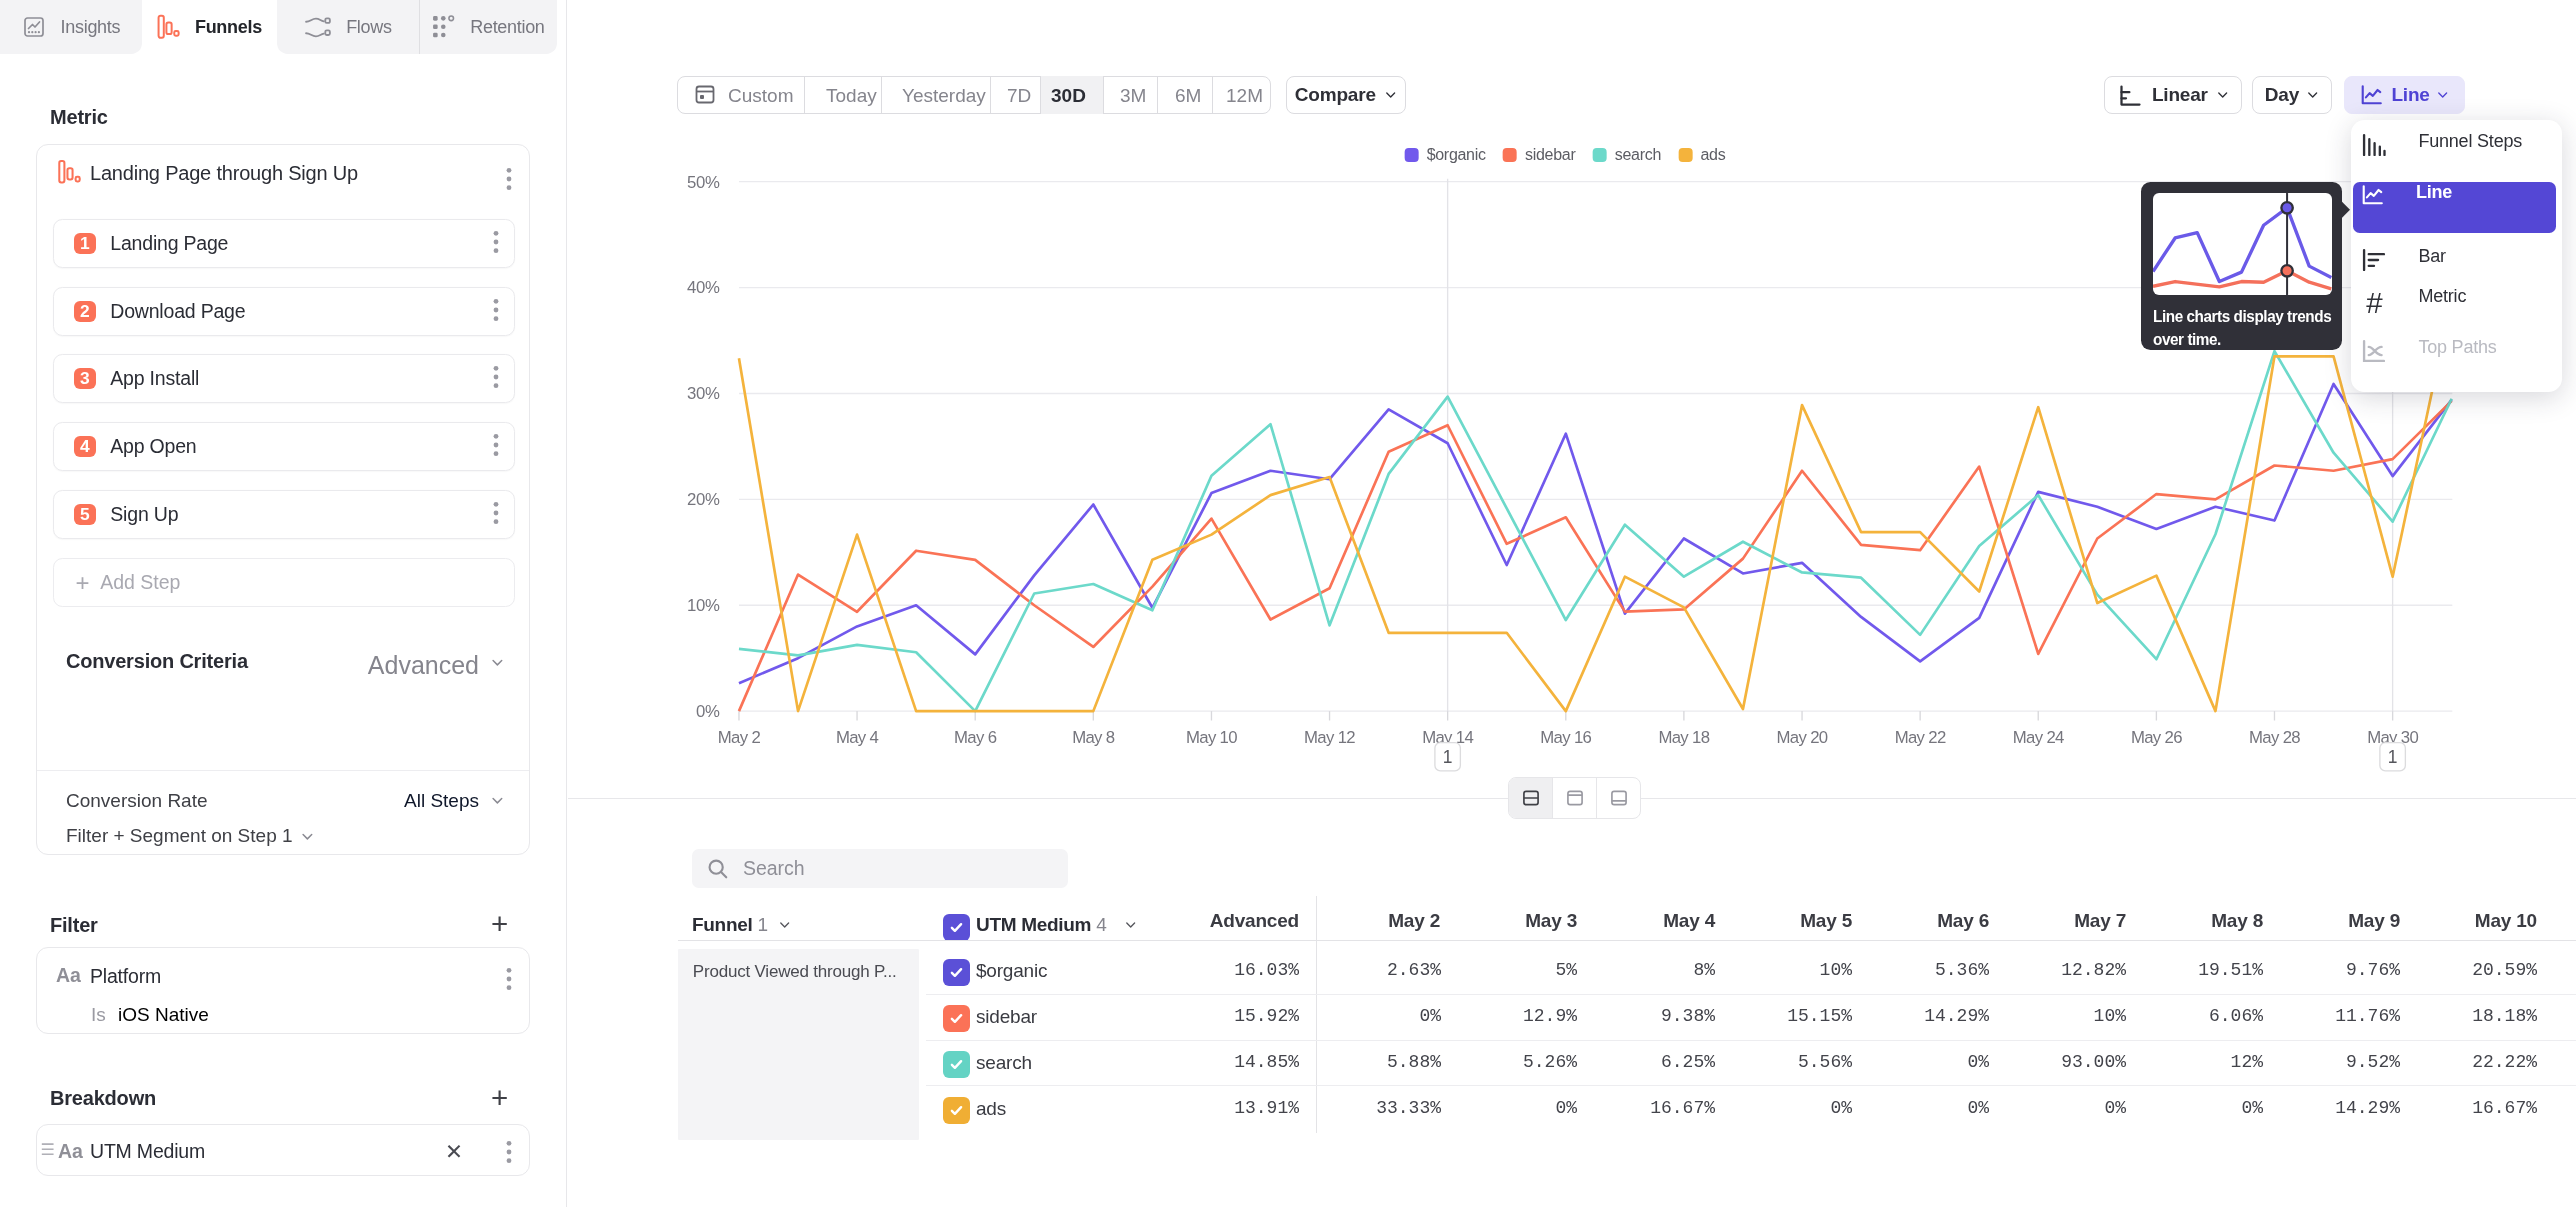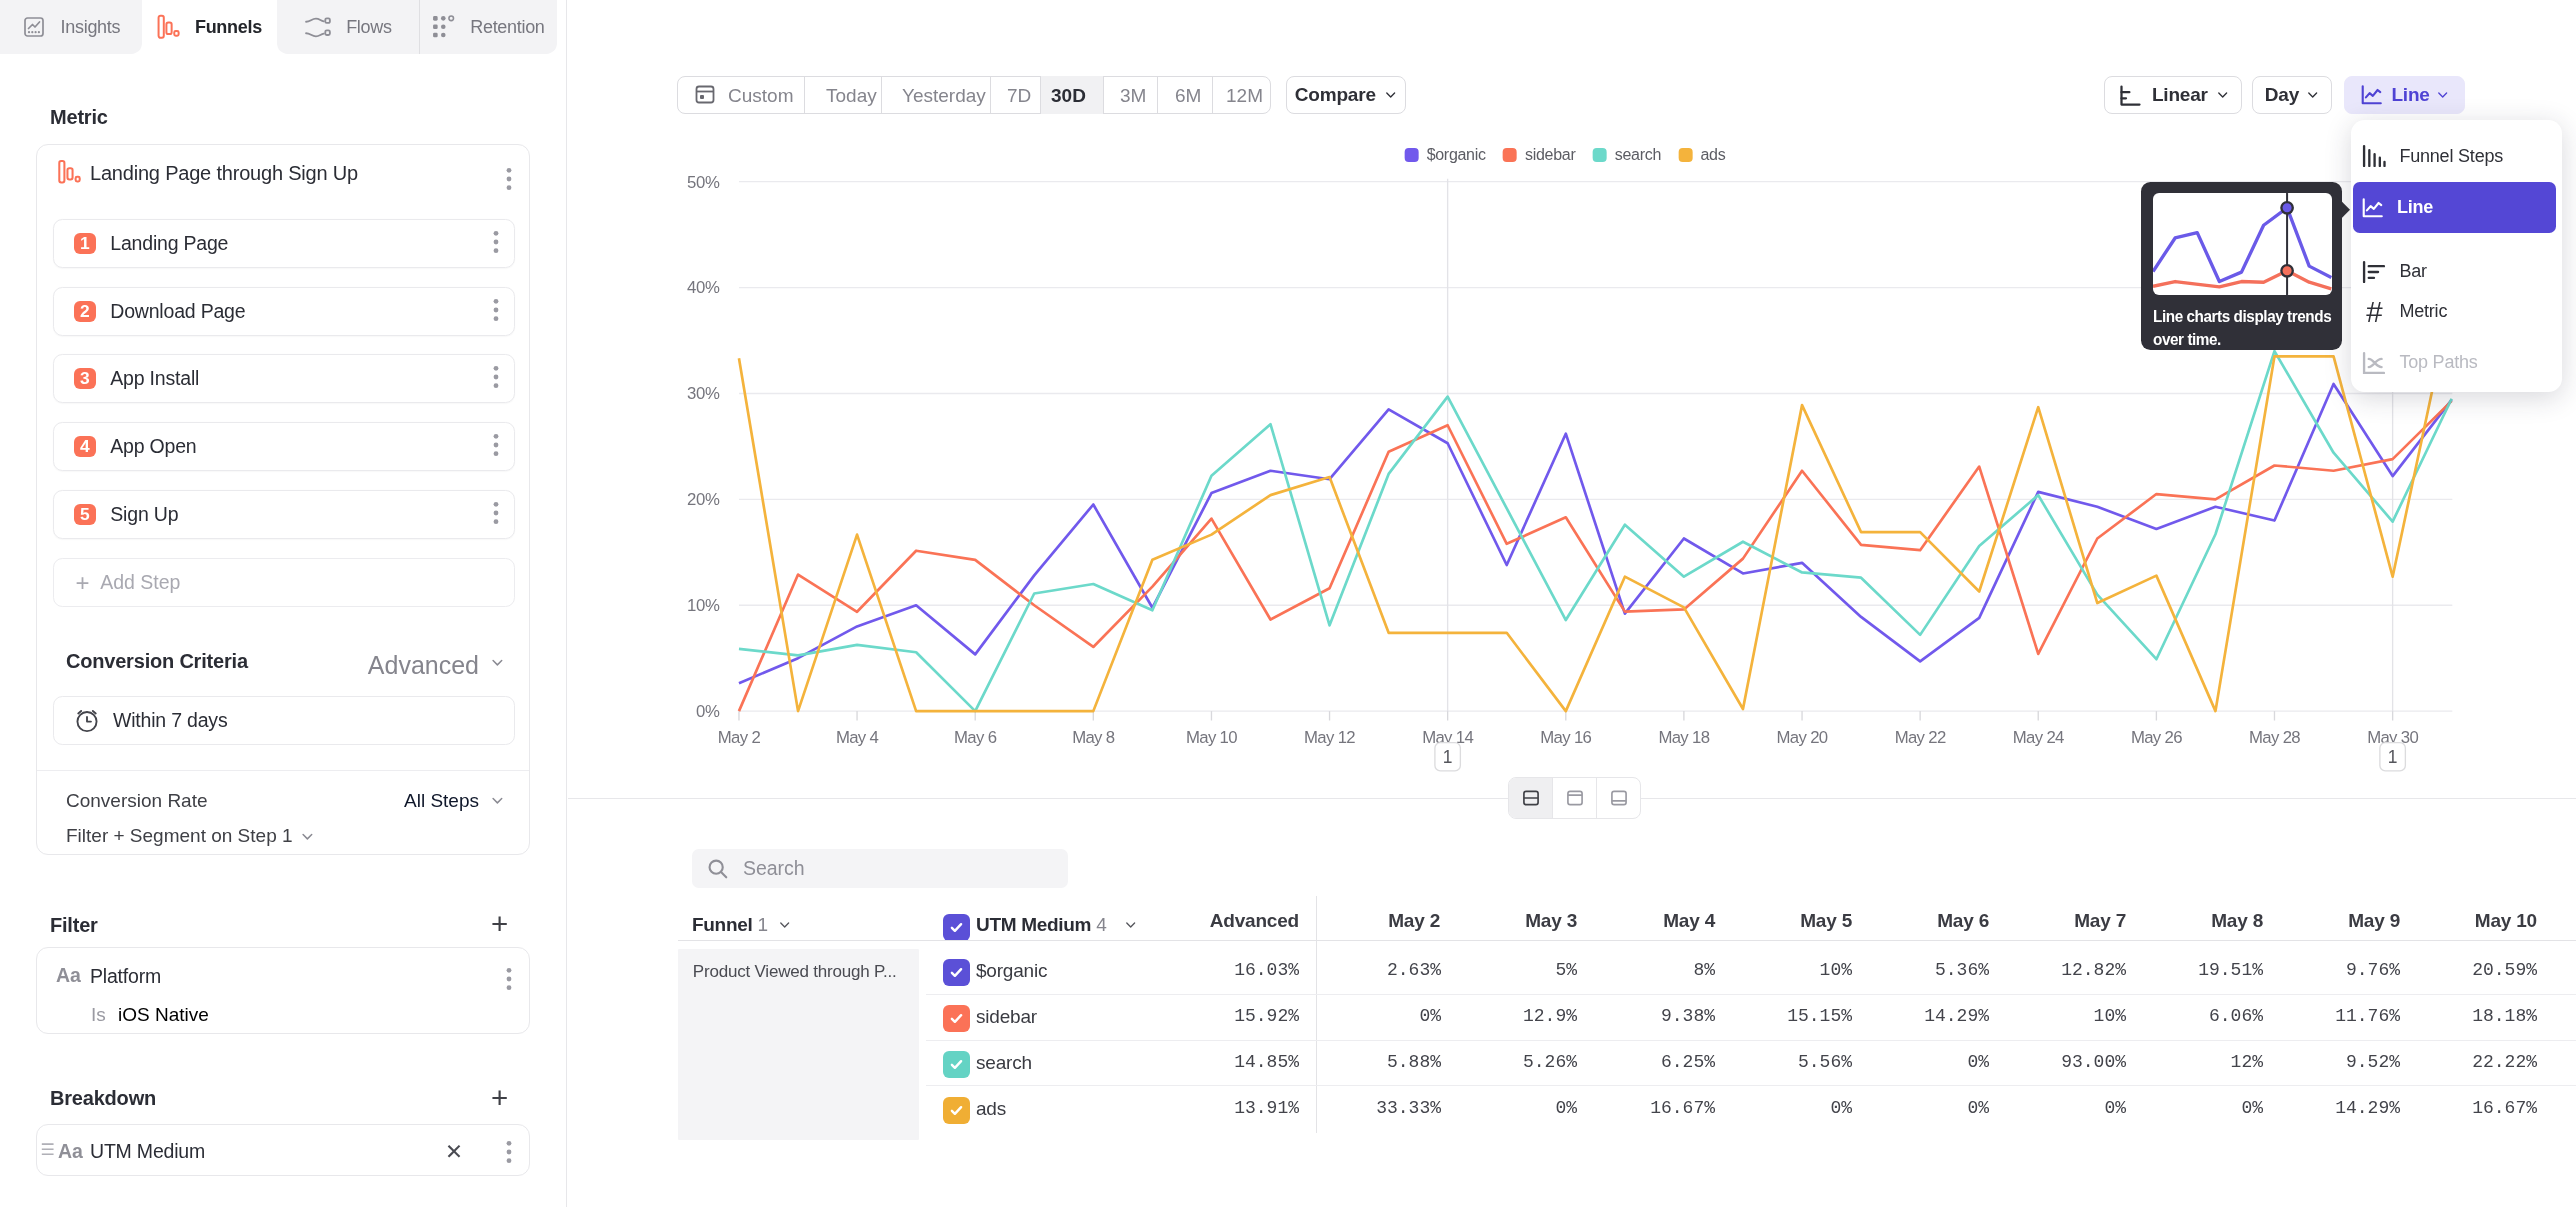"Funnel Steps" .ddrow { align-items: center -> flex-start; gap: 11px -> 30px }
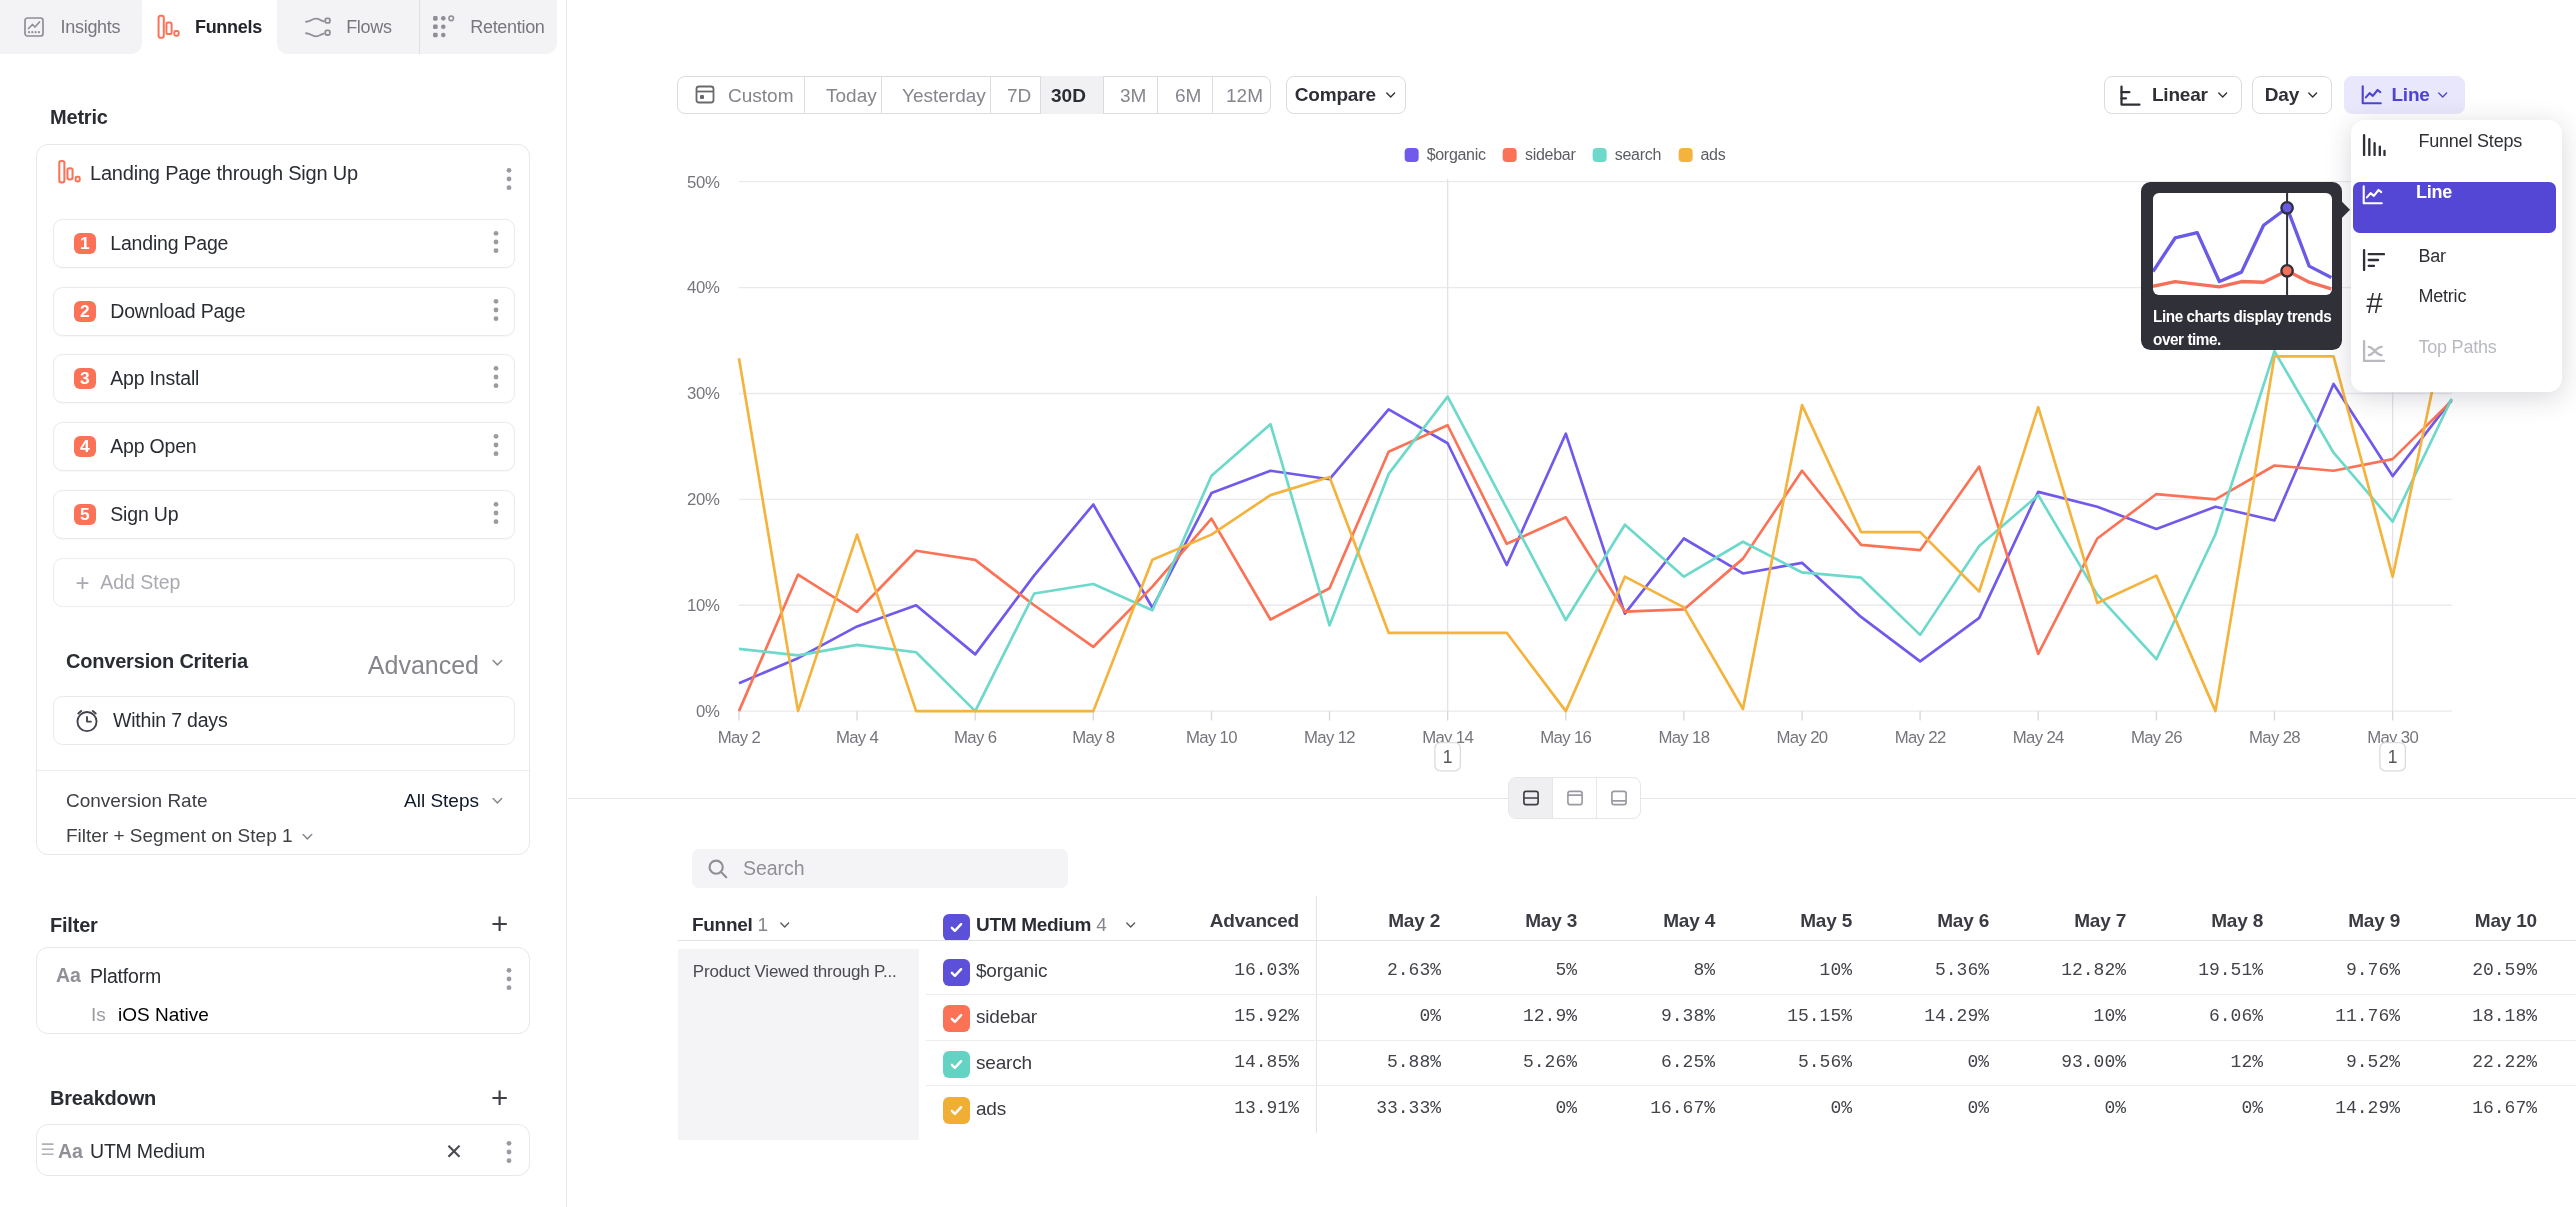"Within 7 days" div.stepbox { html: <div> <span> <svg> <circle></circle> <path></path> <path></path> </svg> </span> <span>Within 7 days</span> </div> -> none }
